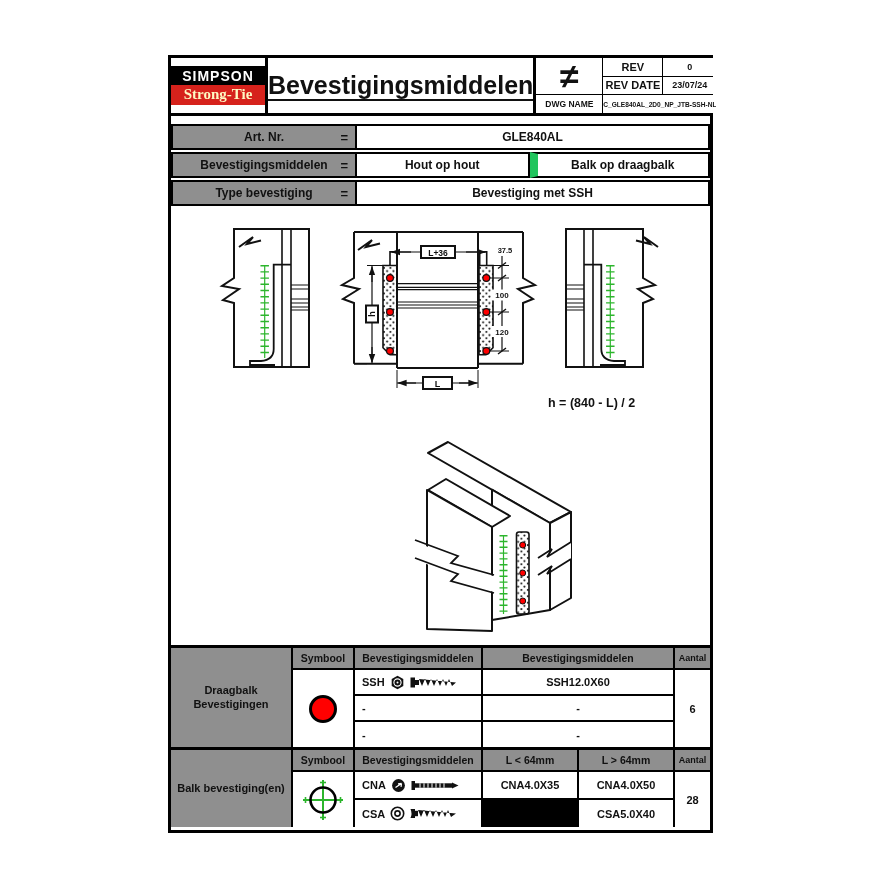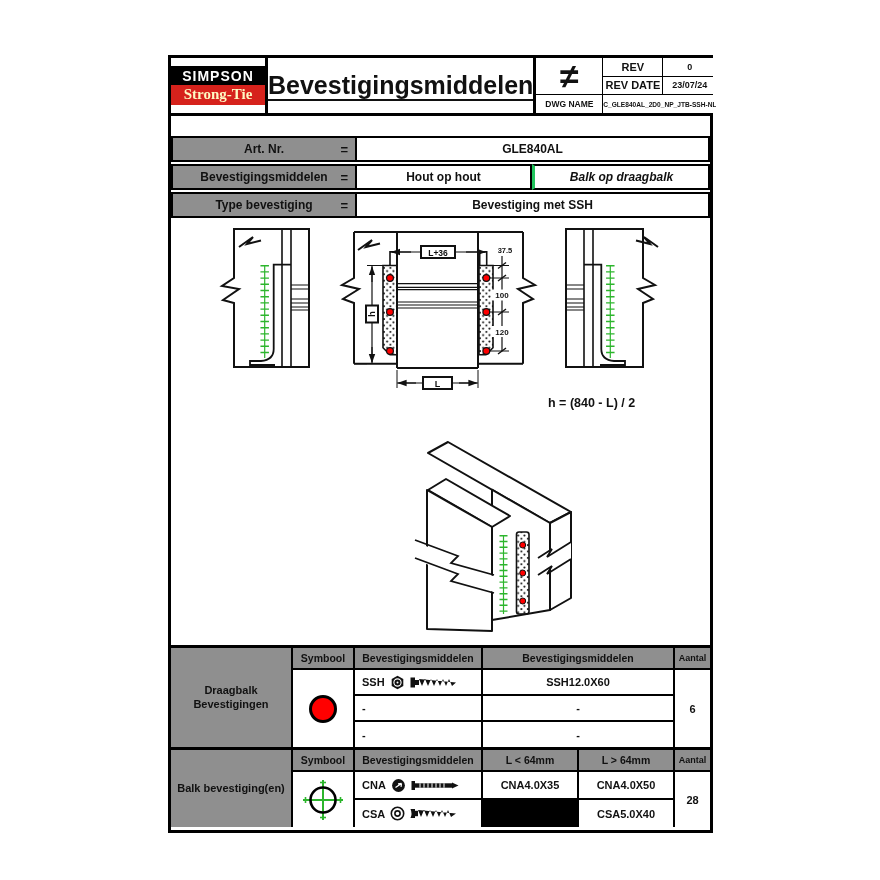"Art. Nr." .info { top: 76px -> 64px }
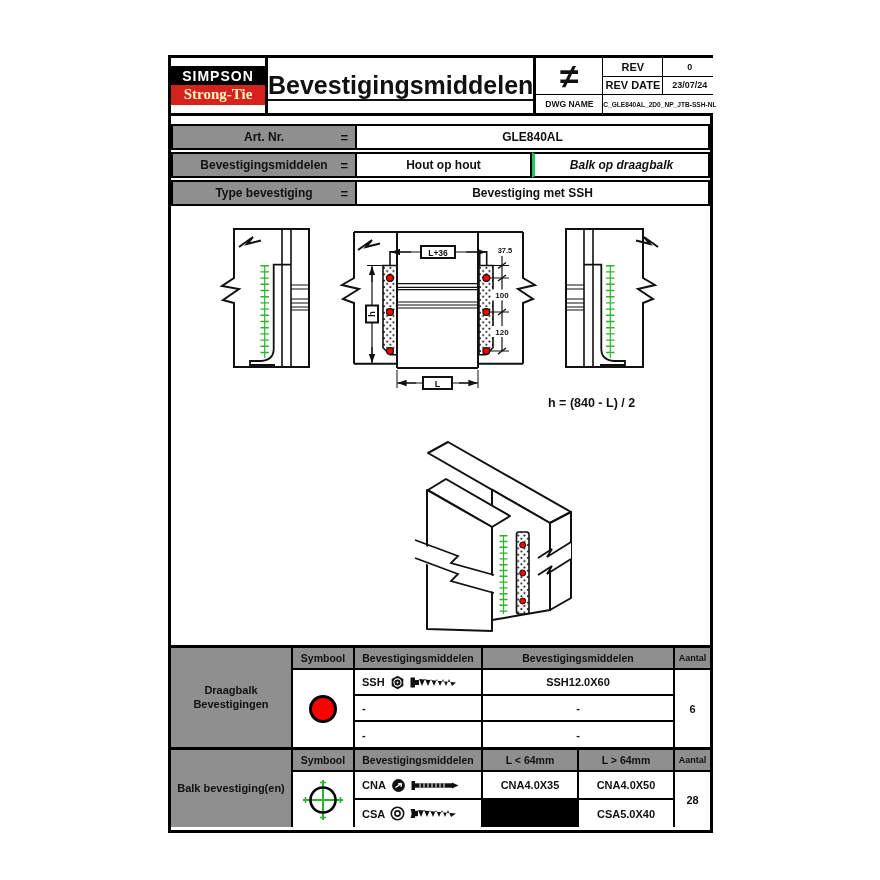"Balk op draagbalk" .info-val + .info-val { border-left: 3px solid #22c55e -> 8px solid #22c55e; font-style: italic -> none }
